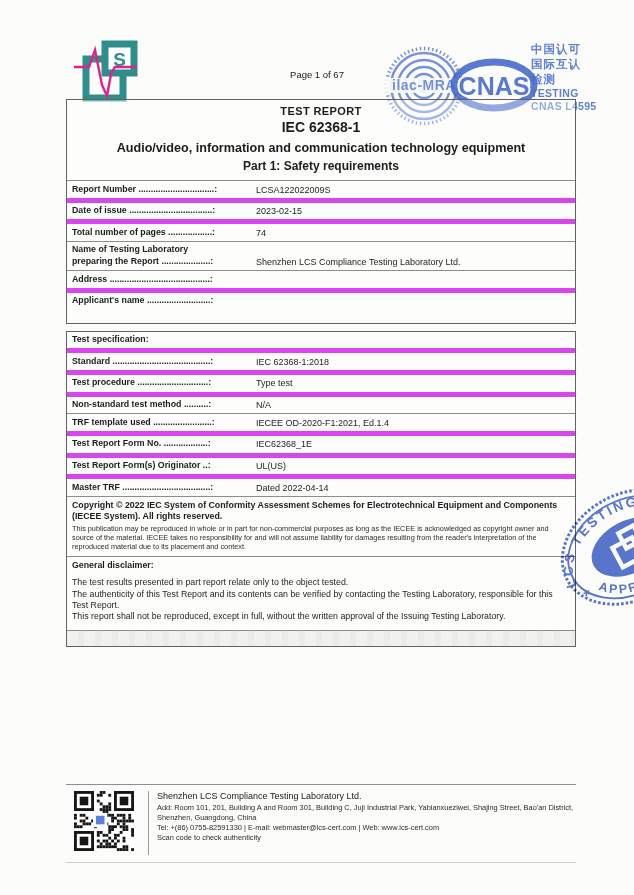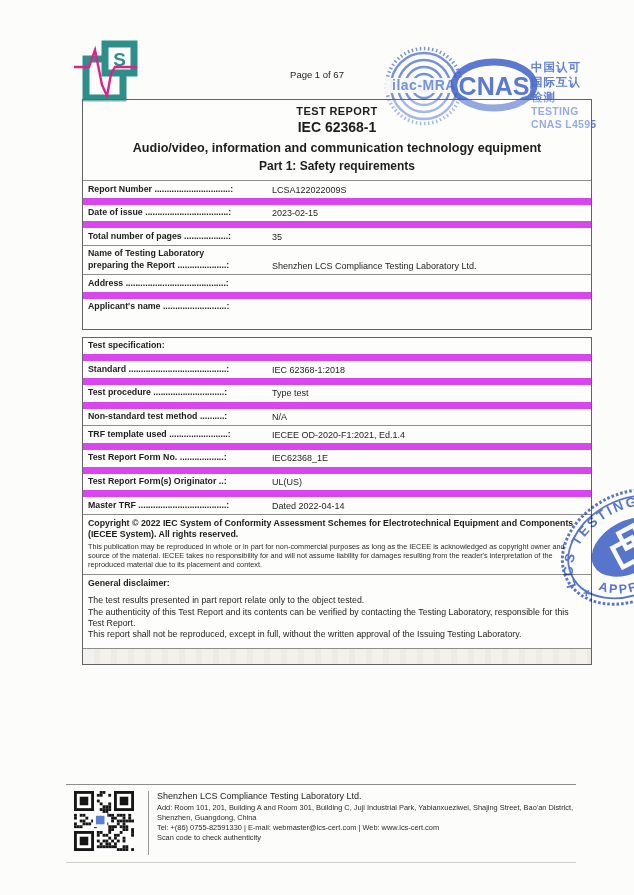"中国认可" .cn-text { top: 18px -> 0 }
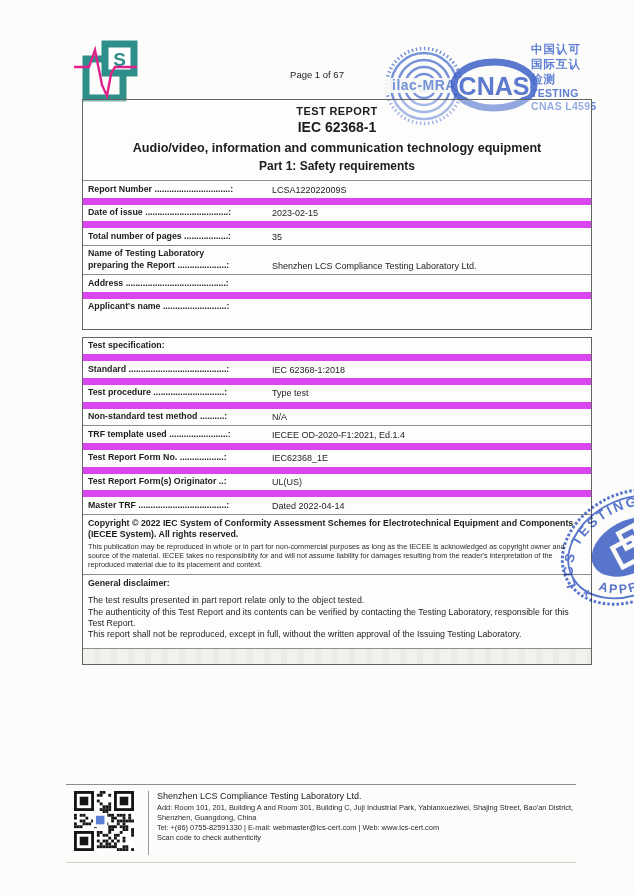"TEST REPORT" .doc { margin-left: 16px -> none }
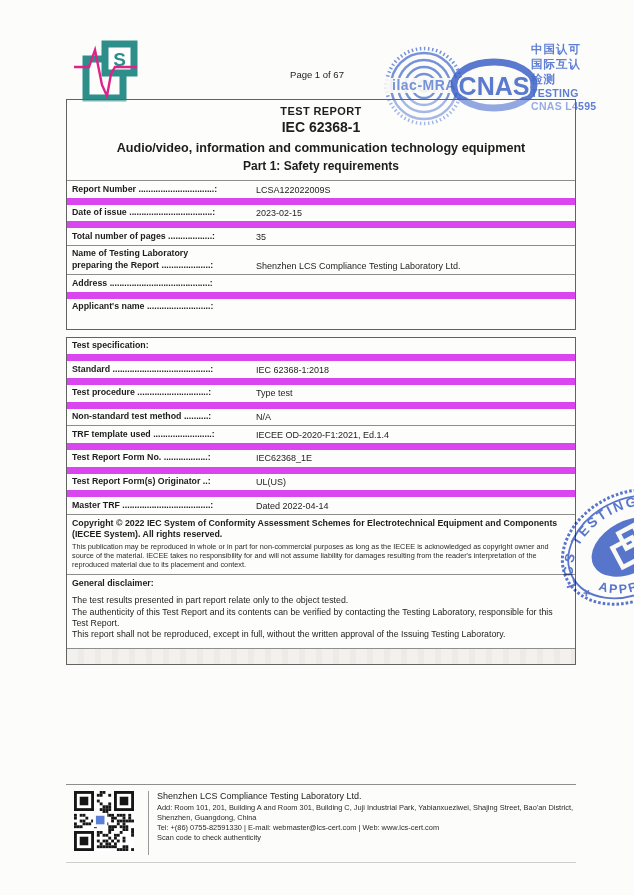"Date of issue" .trow { border-top: 7px solid #d946ef -> 5px solid #d946ef }
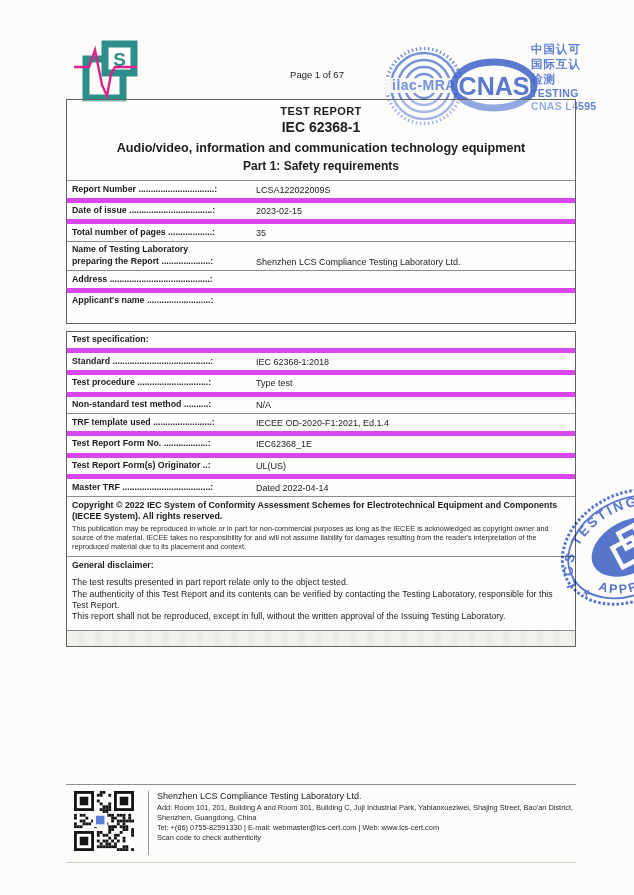"35" span.tvalue { text: 35 -> 74 }
